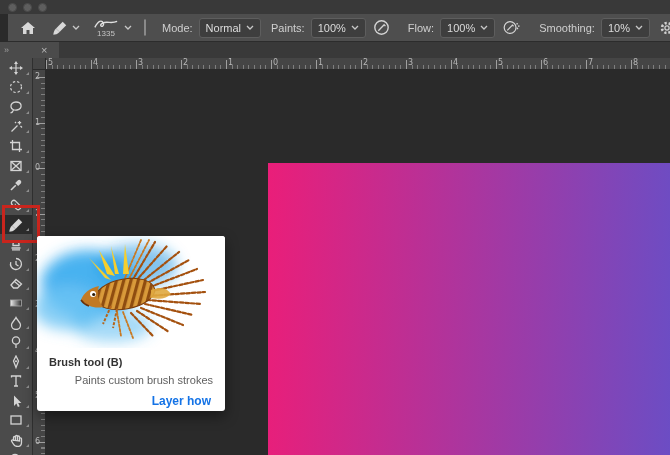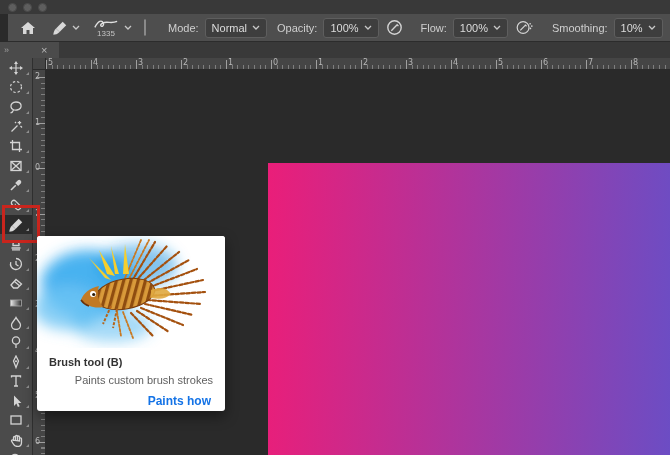"Mode:" span.lbl { margin-left: 22px -> 16px }
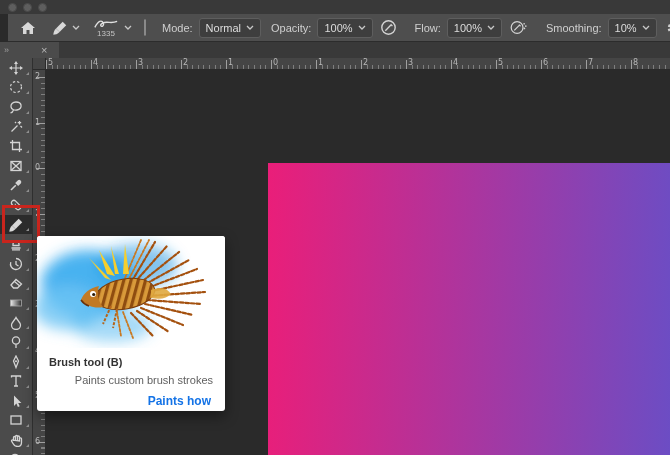"Opacity:" span.lbl { text: Opacity -> Paints }
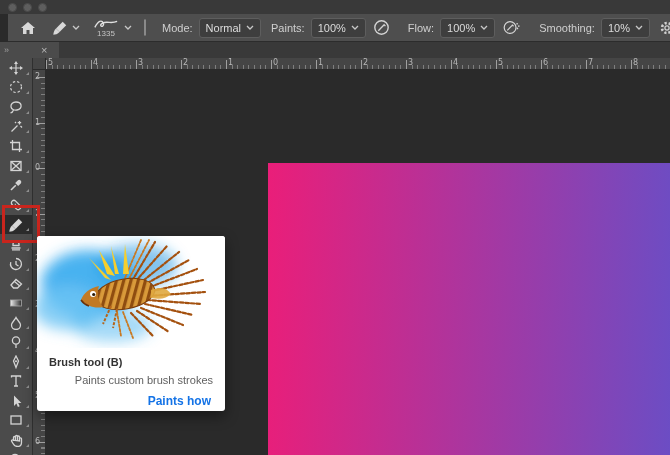"Paints how" div.tt-link { text: Paints -> Layer }
